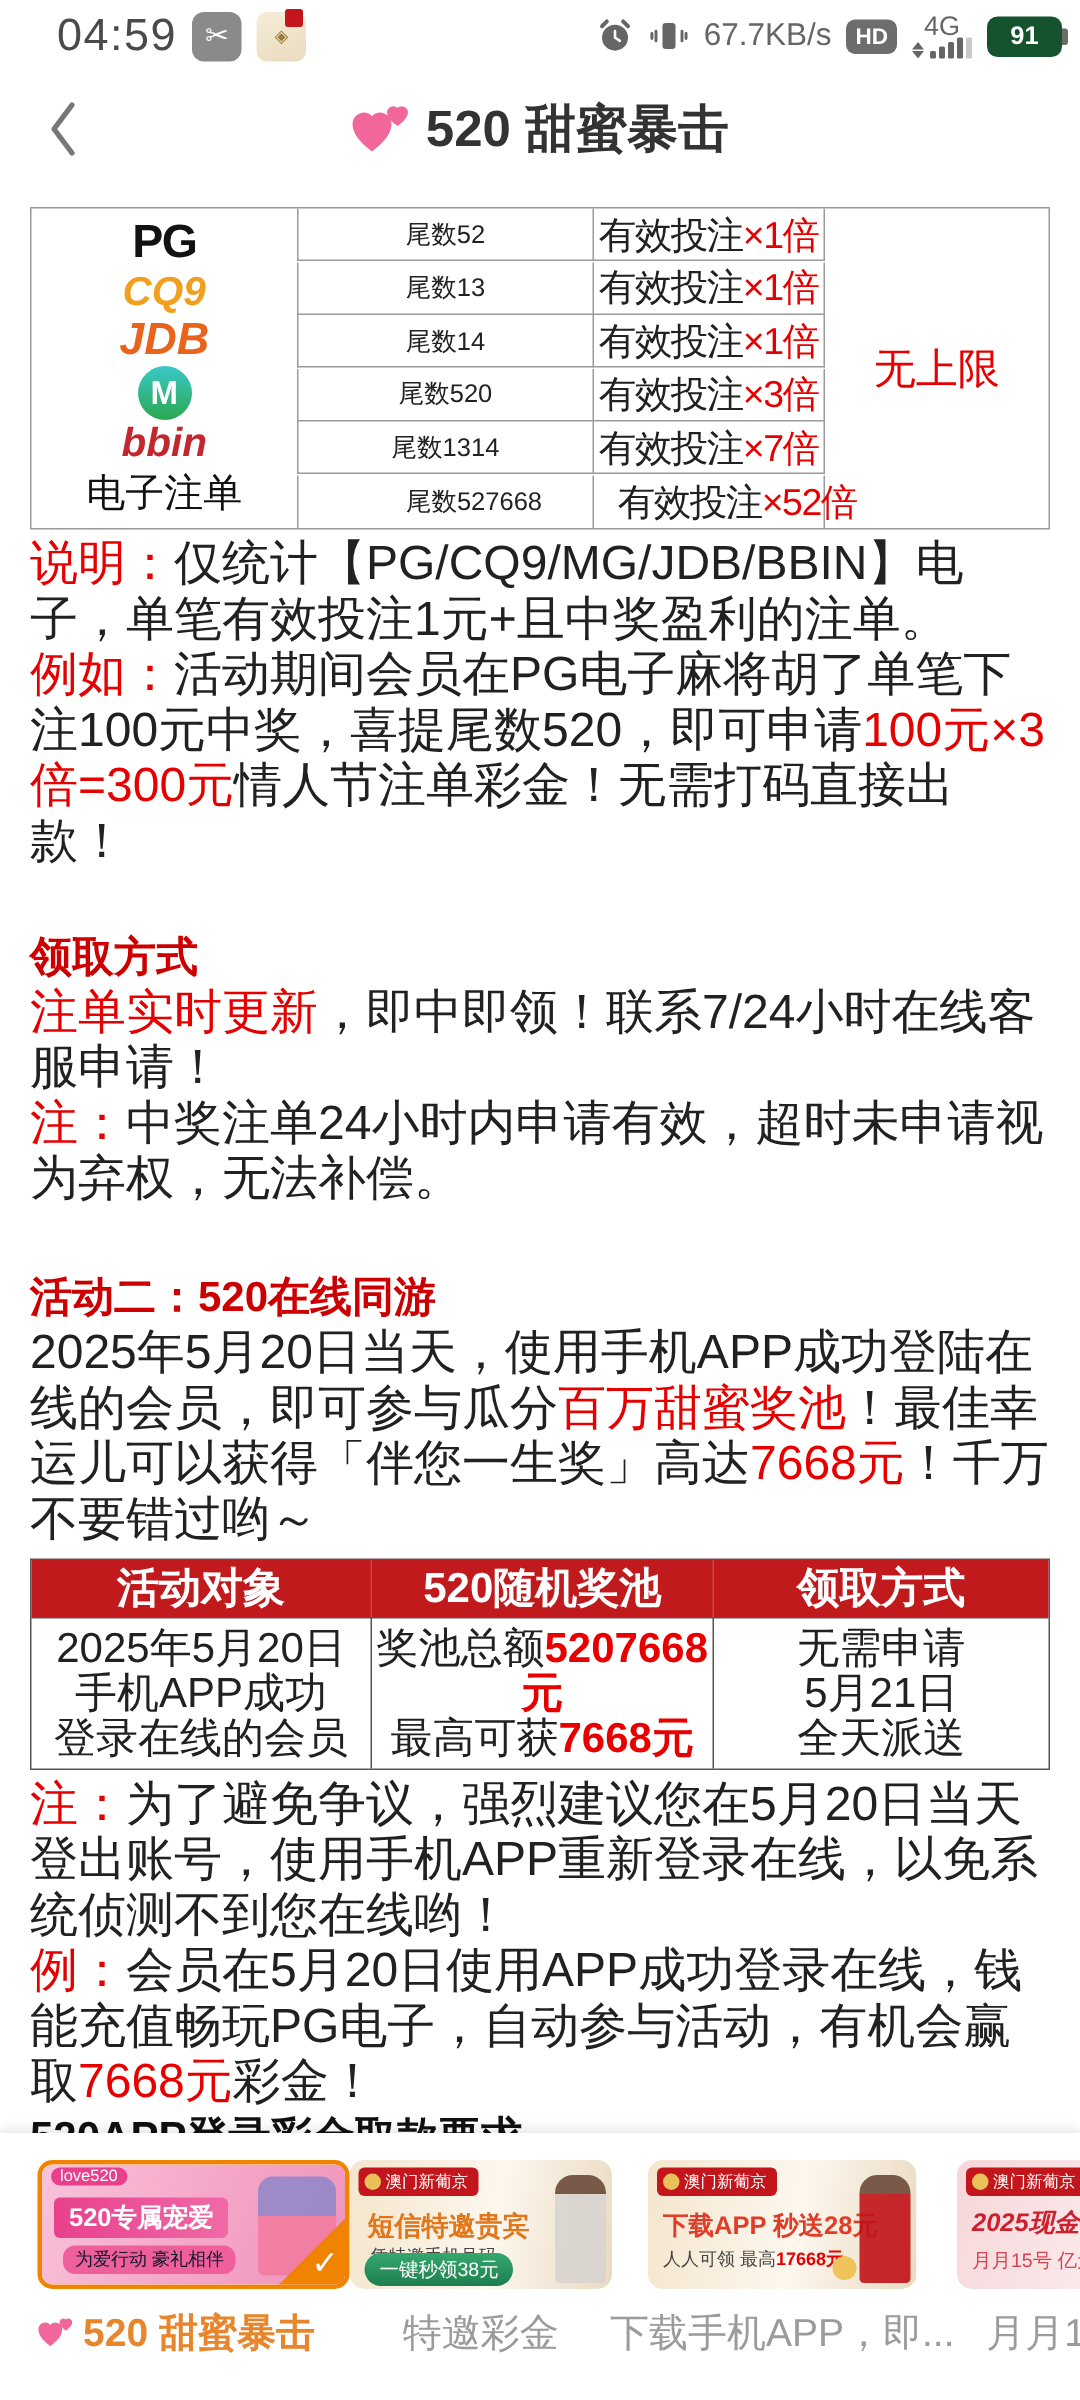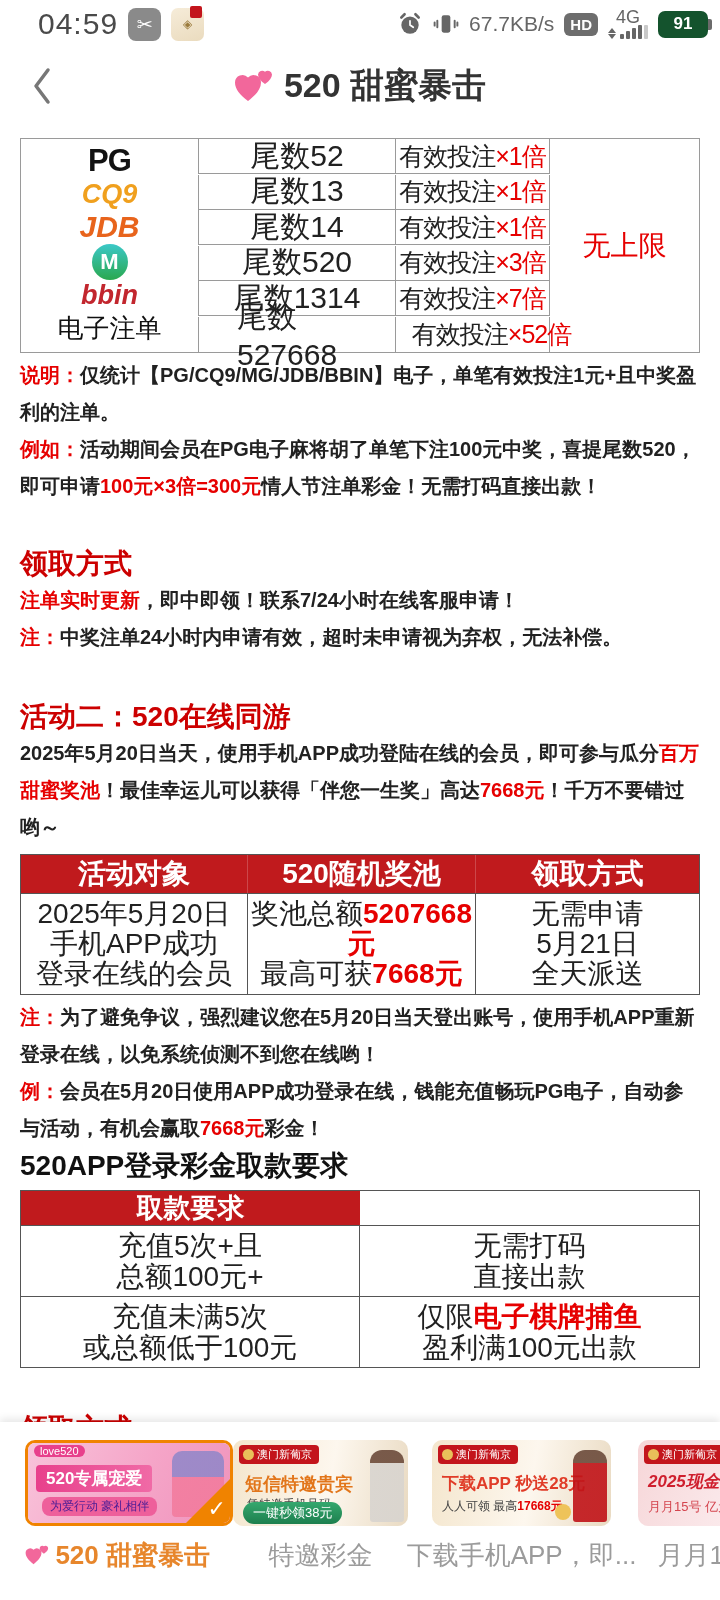"尾数52" .t1 .cell { font-size: 30px -> 17px }
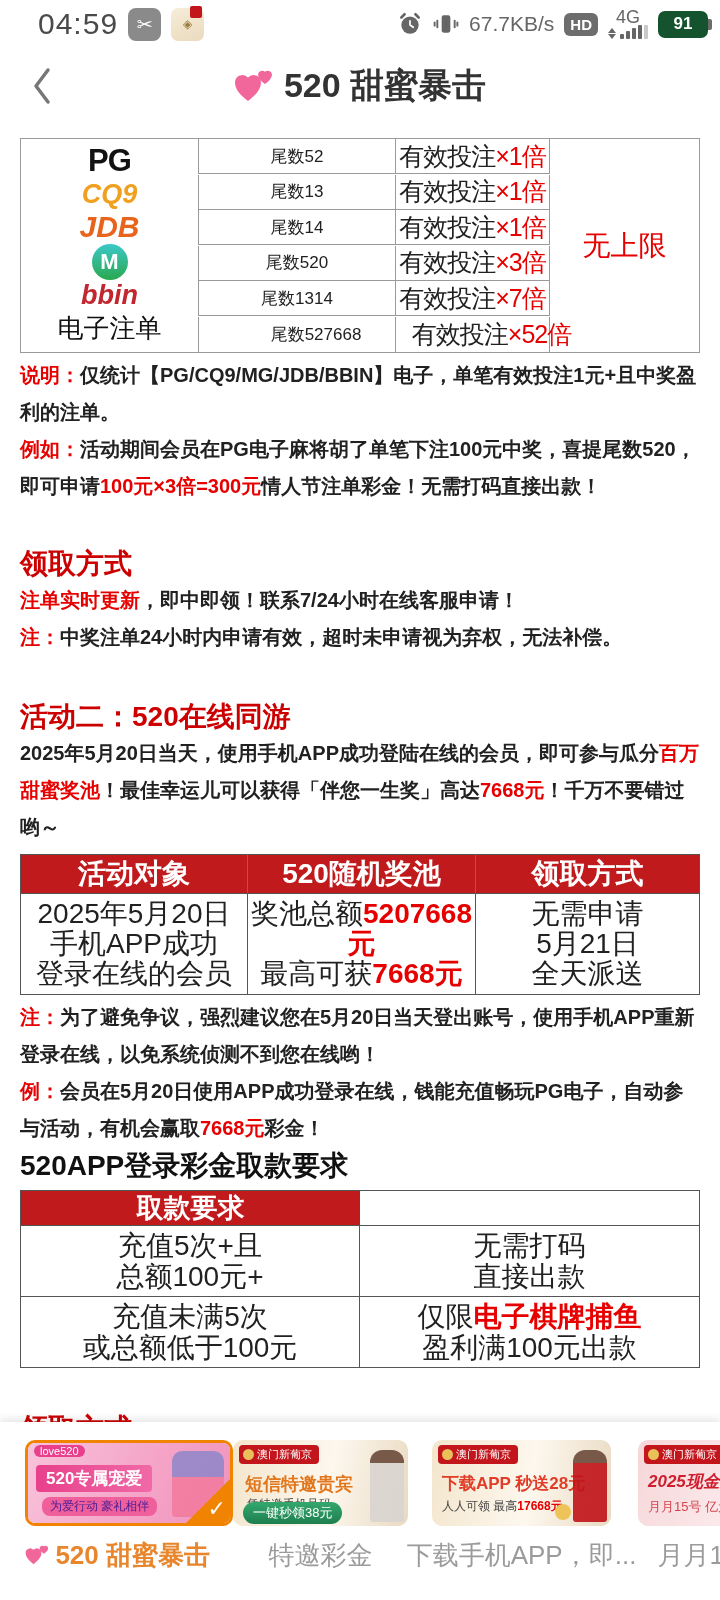"说明：仅统计【PG/CQ9/MG/JDB/BBIN】电子，单笔有效投注1元+且中" p.body { font-size: 20px -> 32px; font-weight: bold -> none }
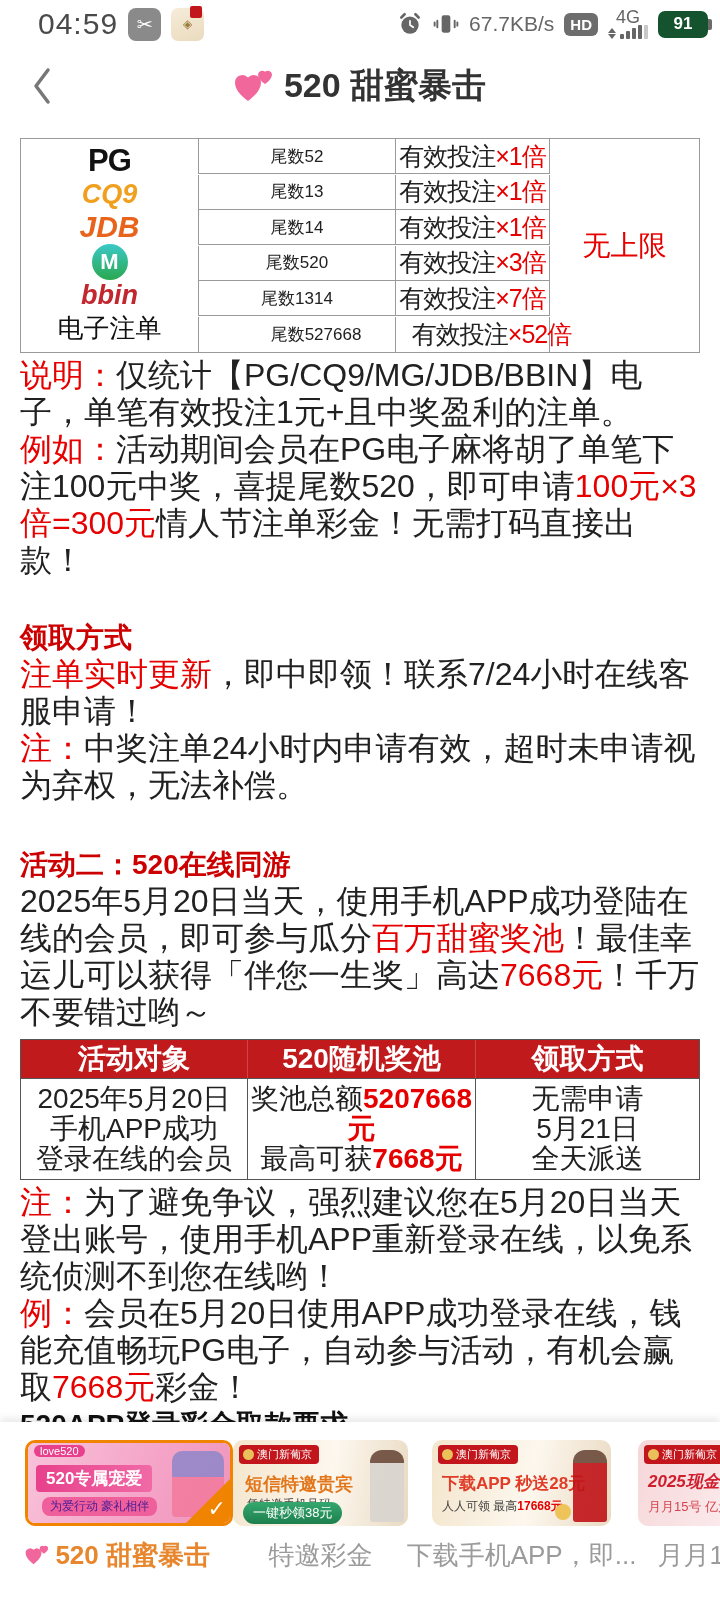"为爱行动 豪礼相伴" .ribbon2 { color: #4c1d95 -> #0f172a }
